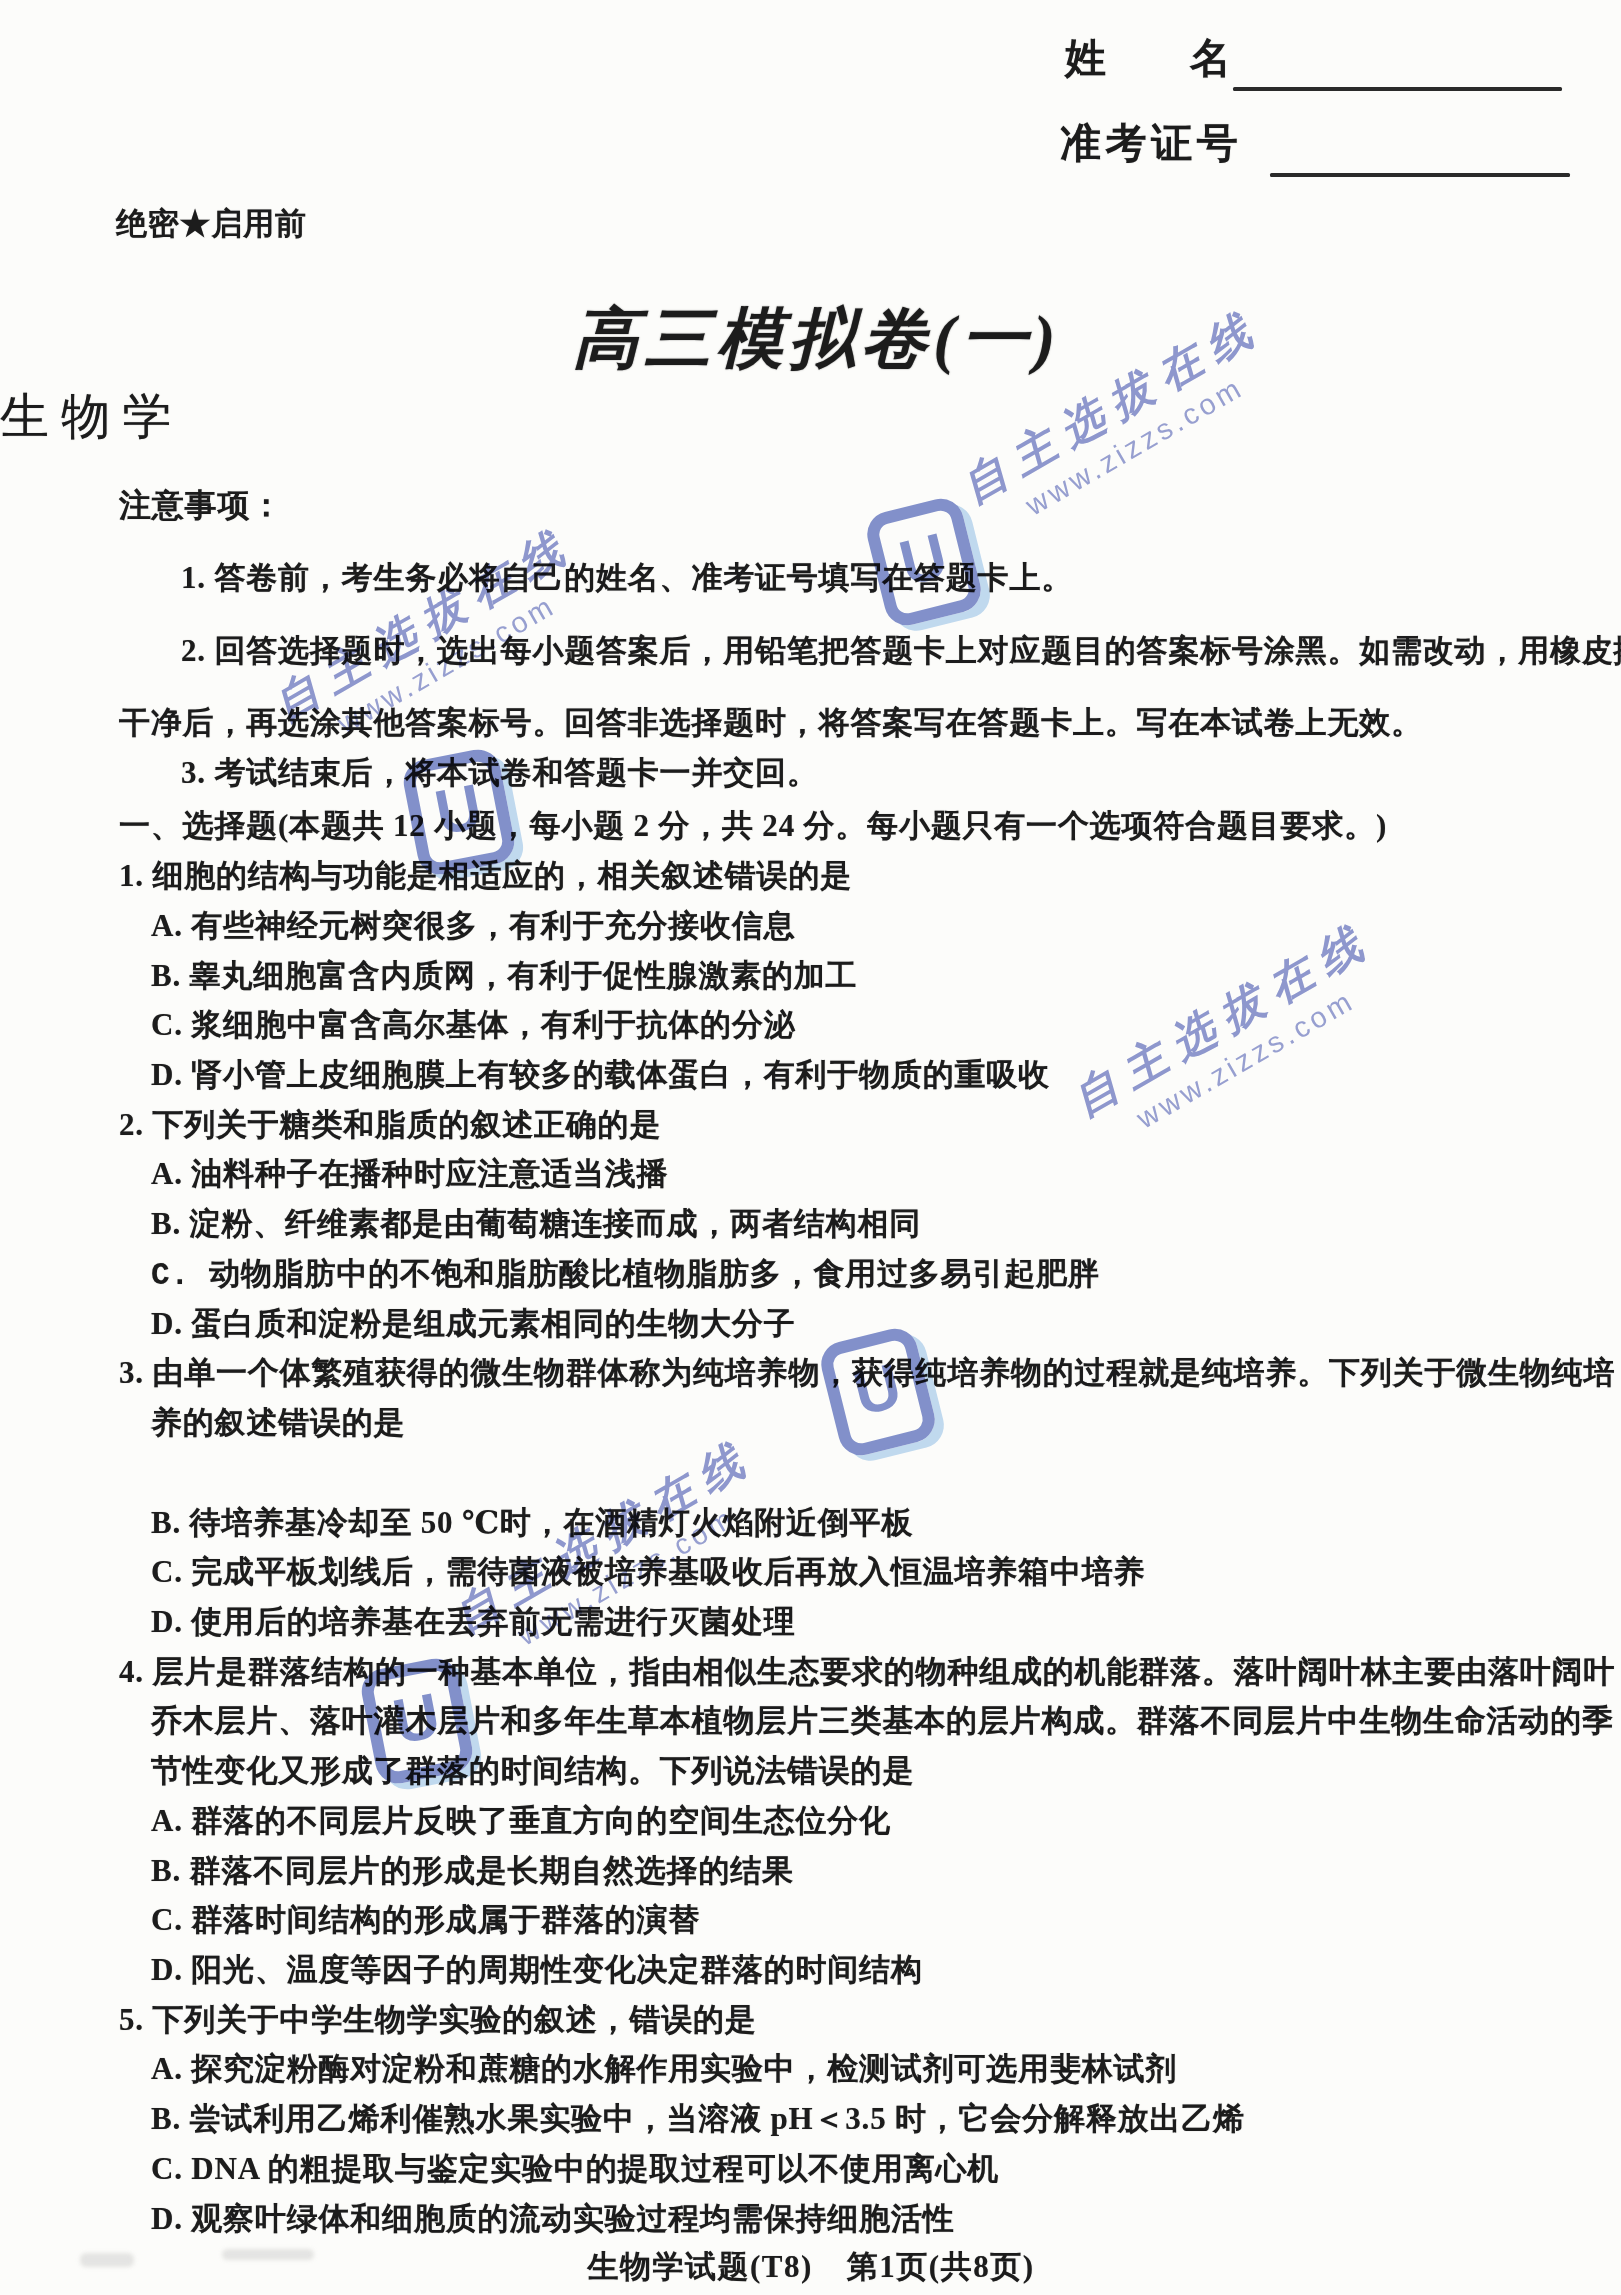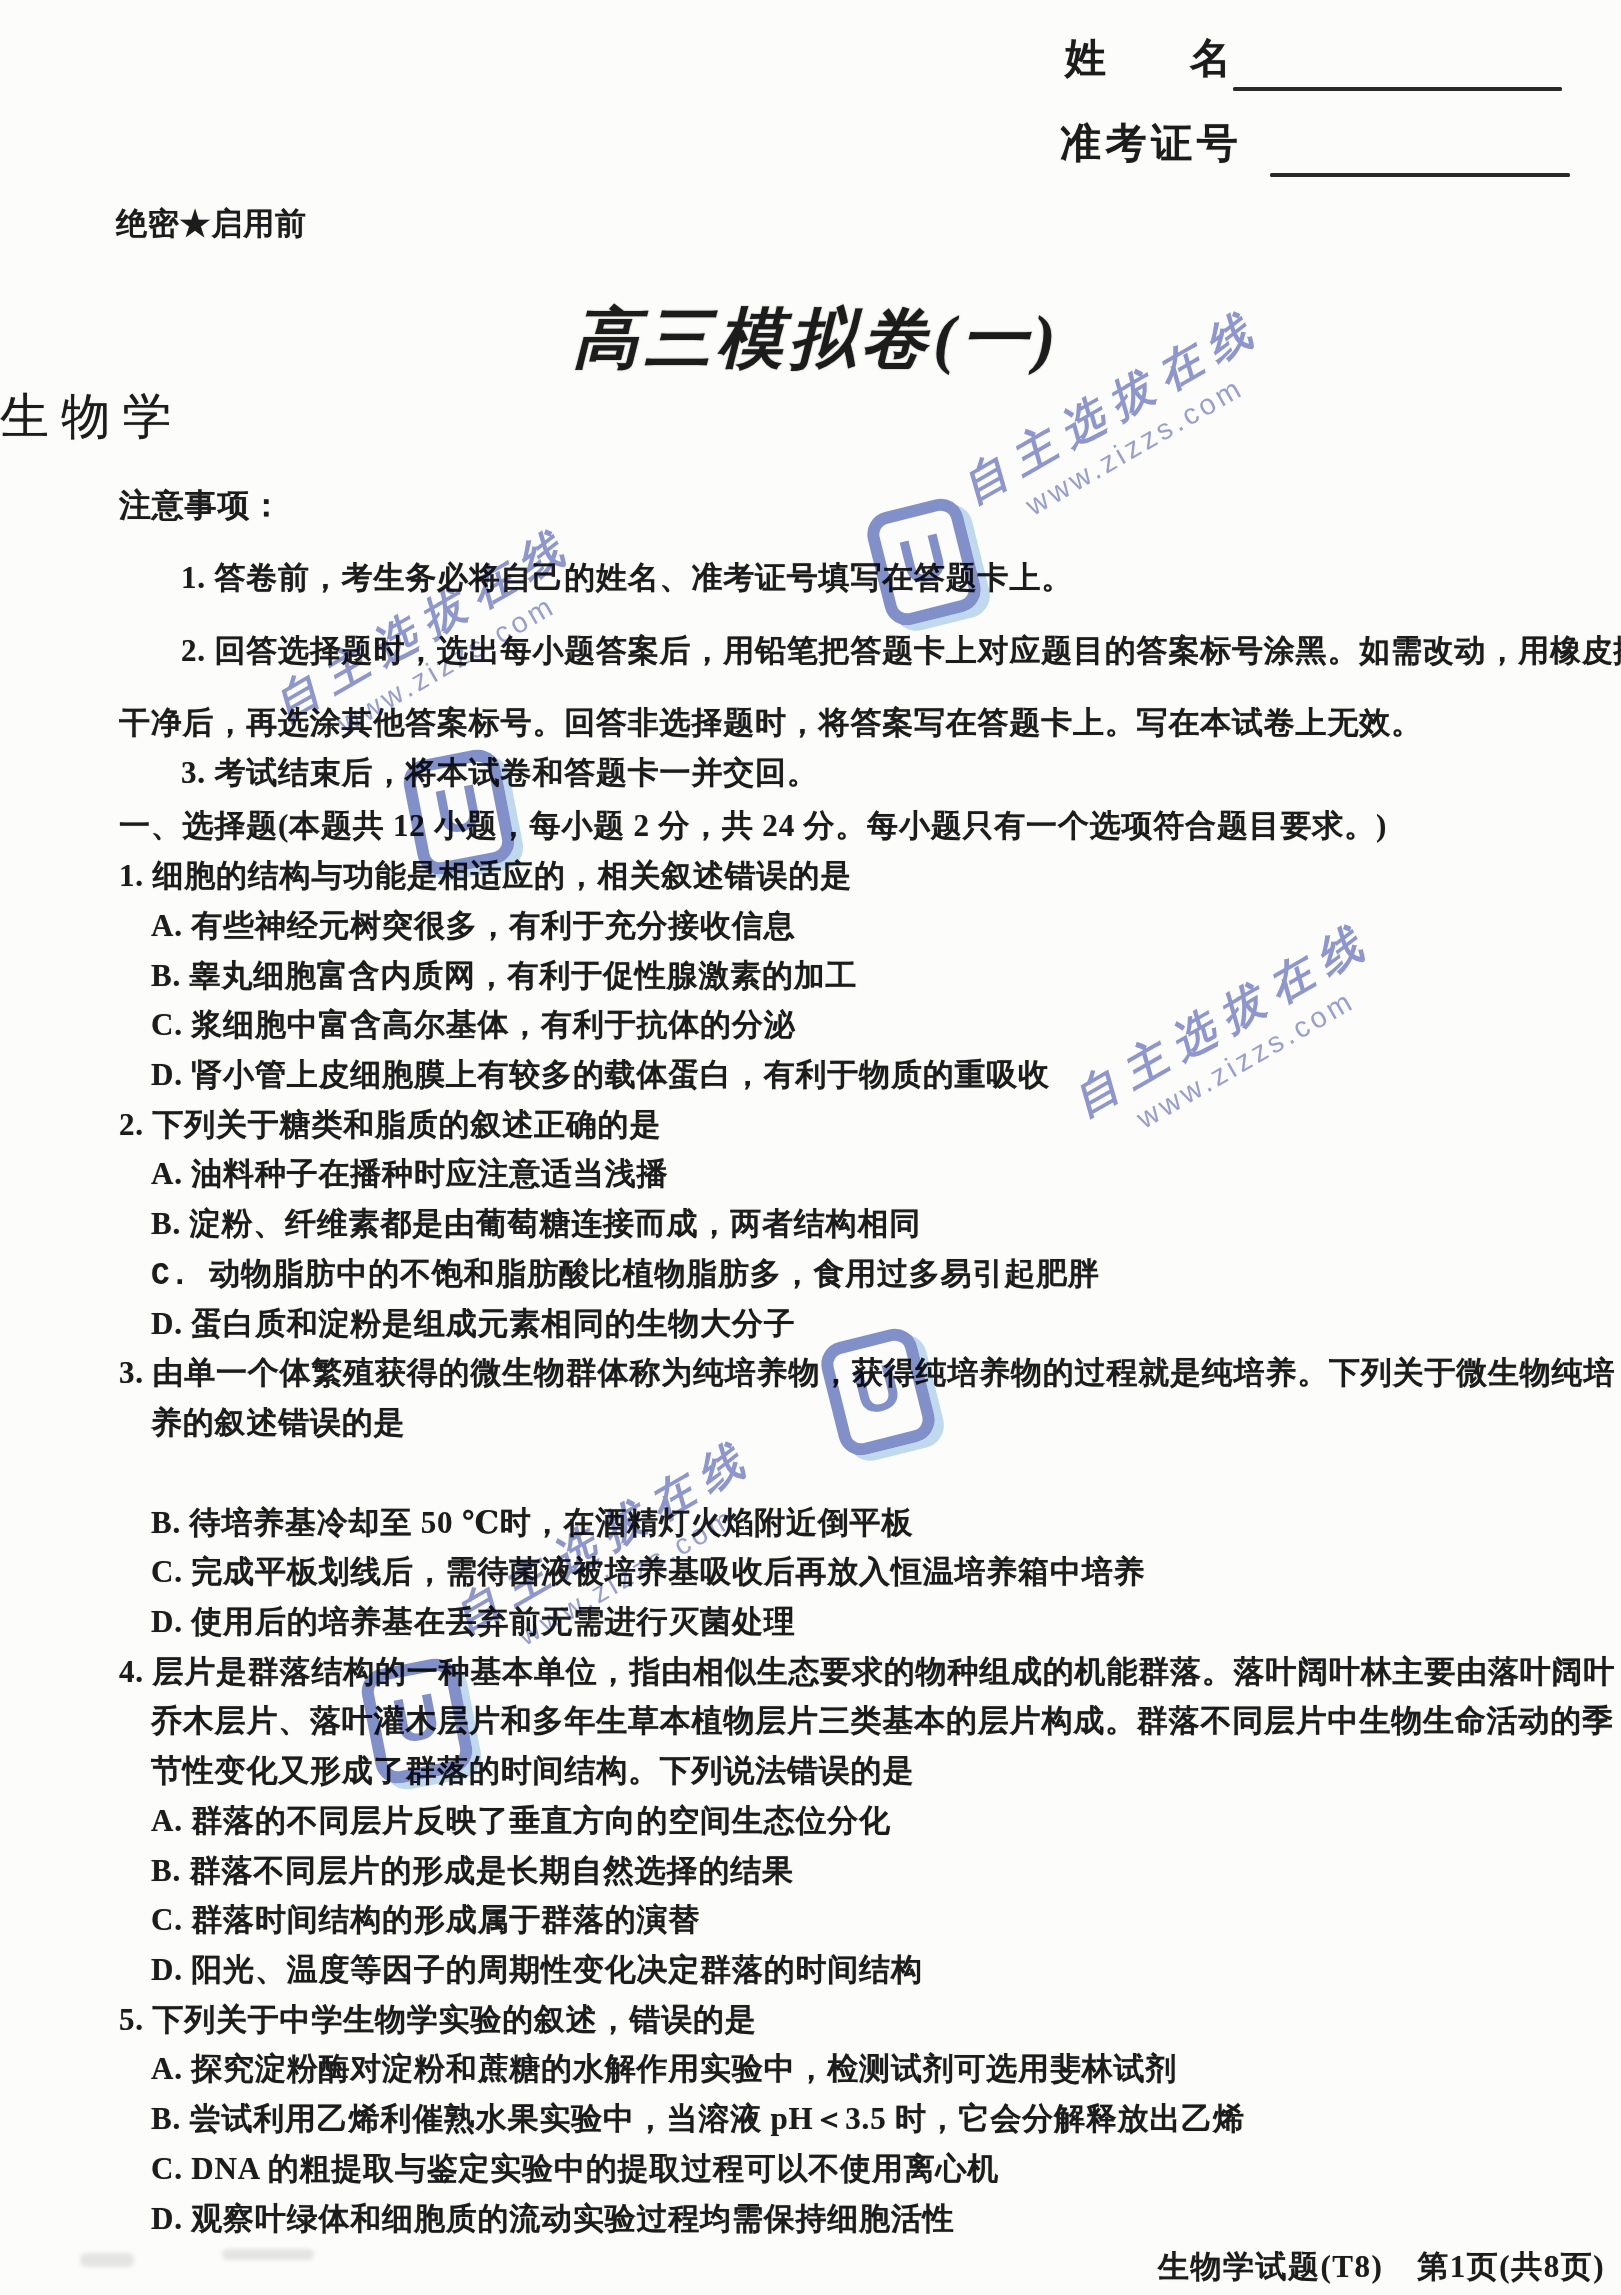"生物学试题(T8) 第1页(共8页)" div.footer { text-align: right -> none }
